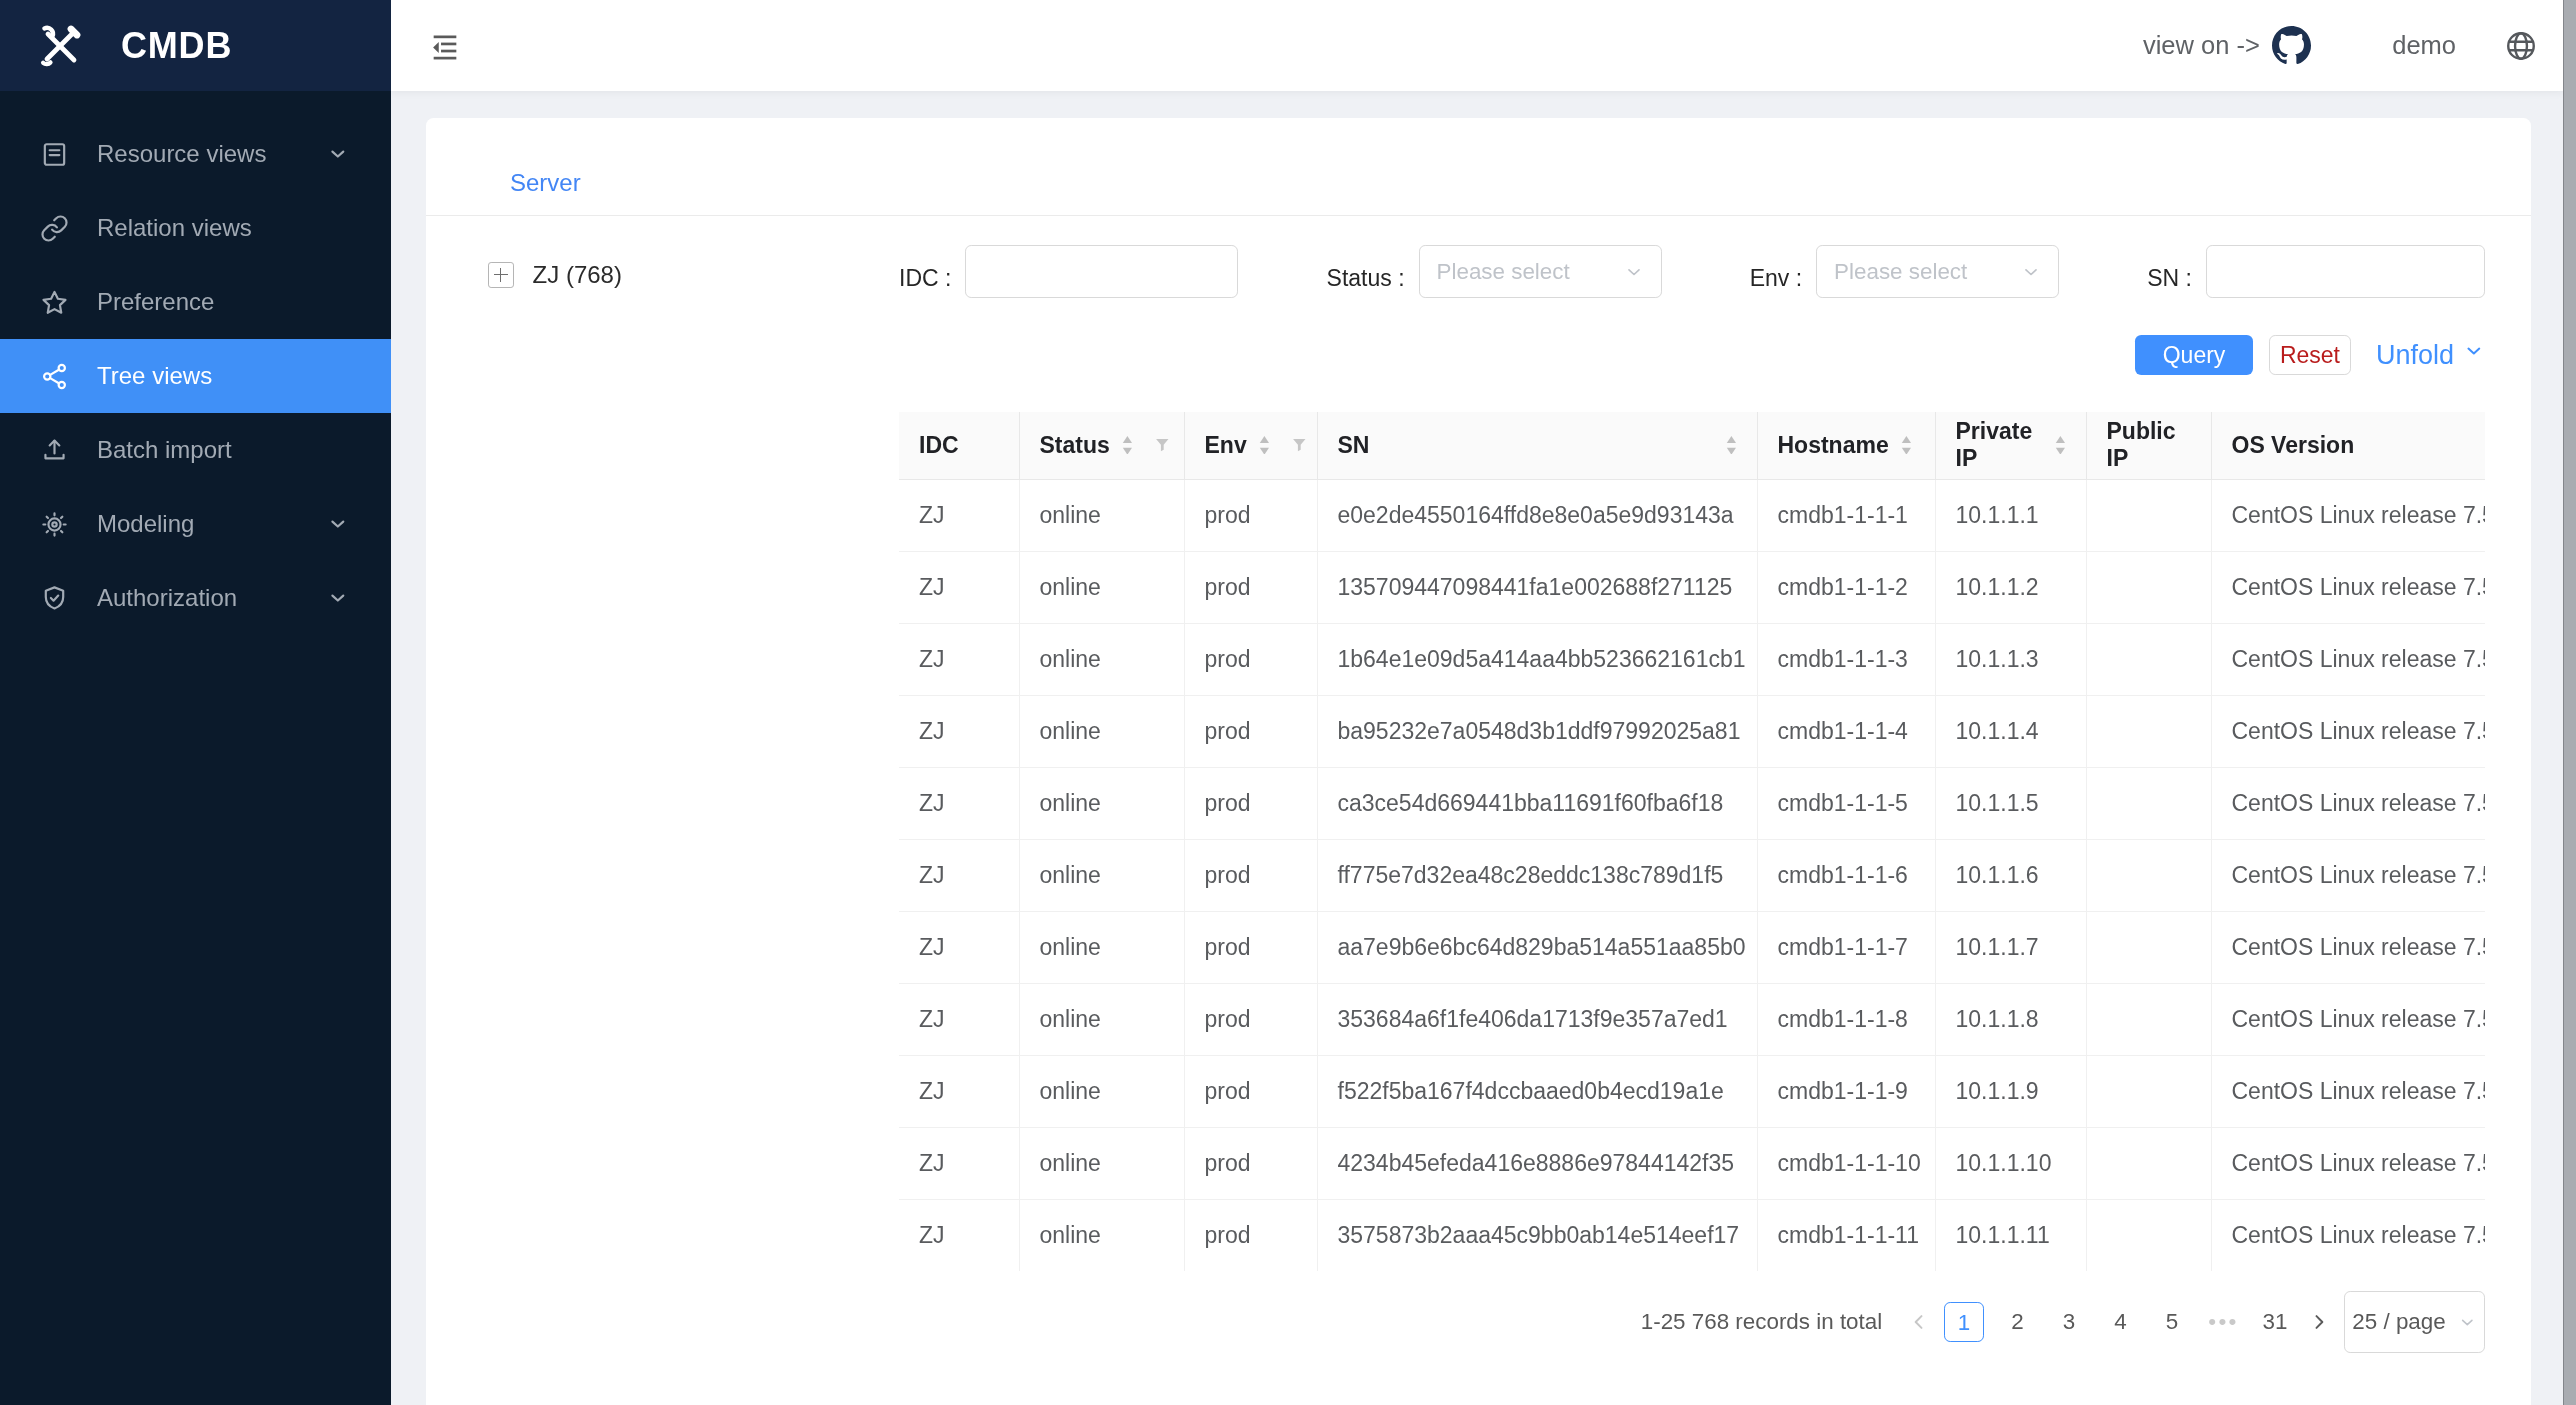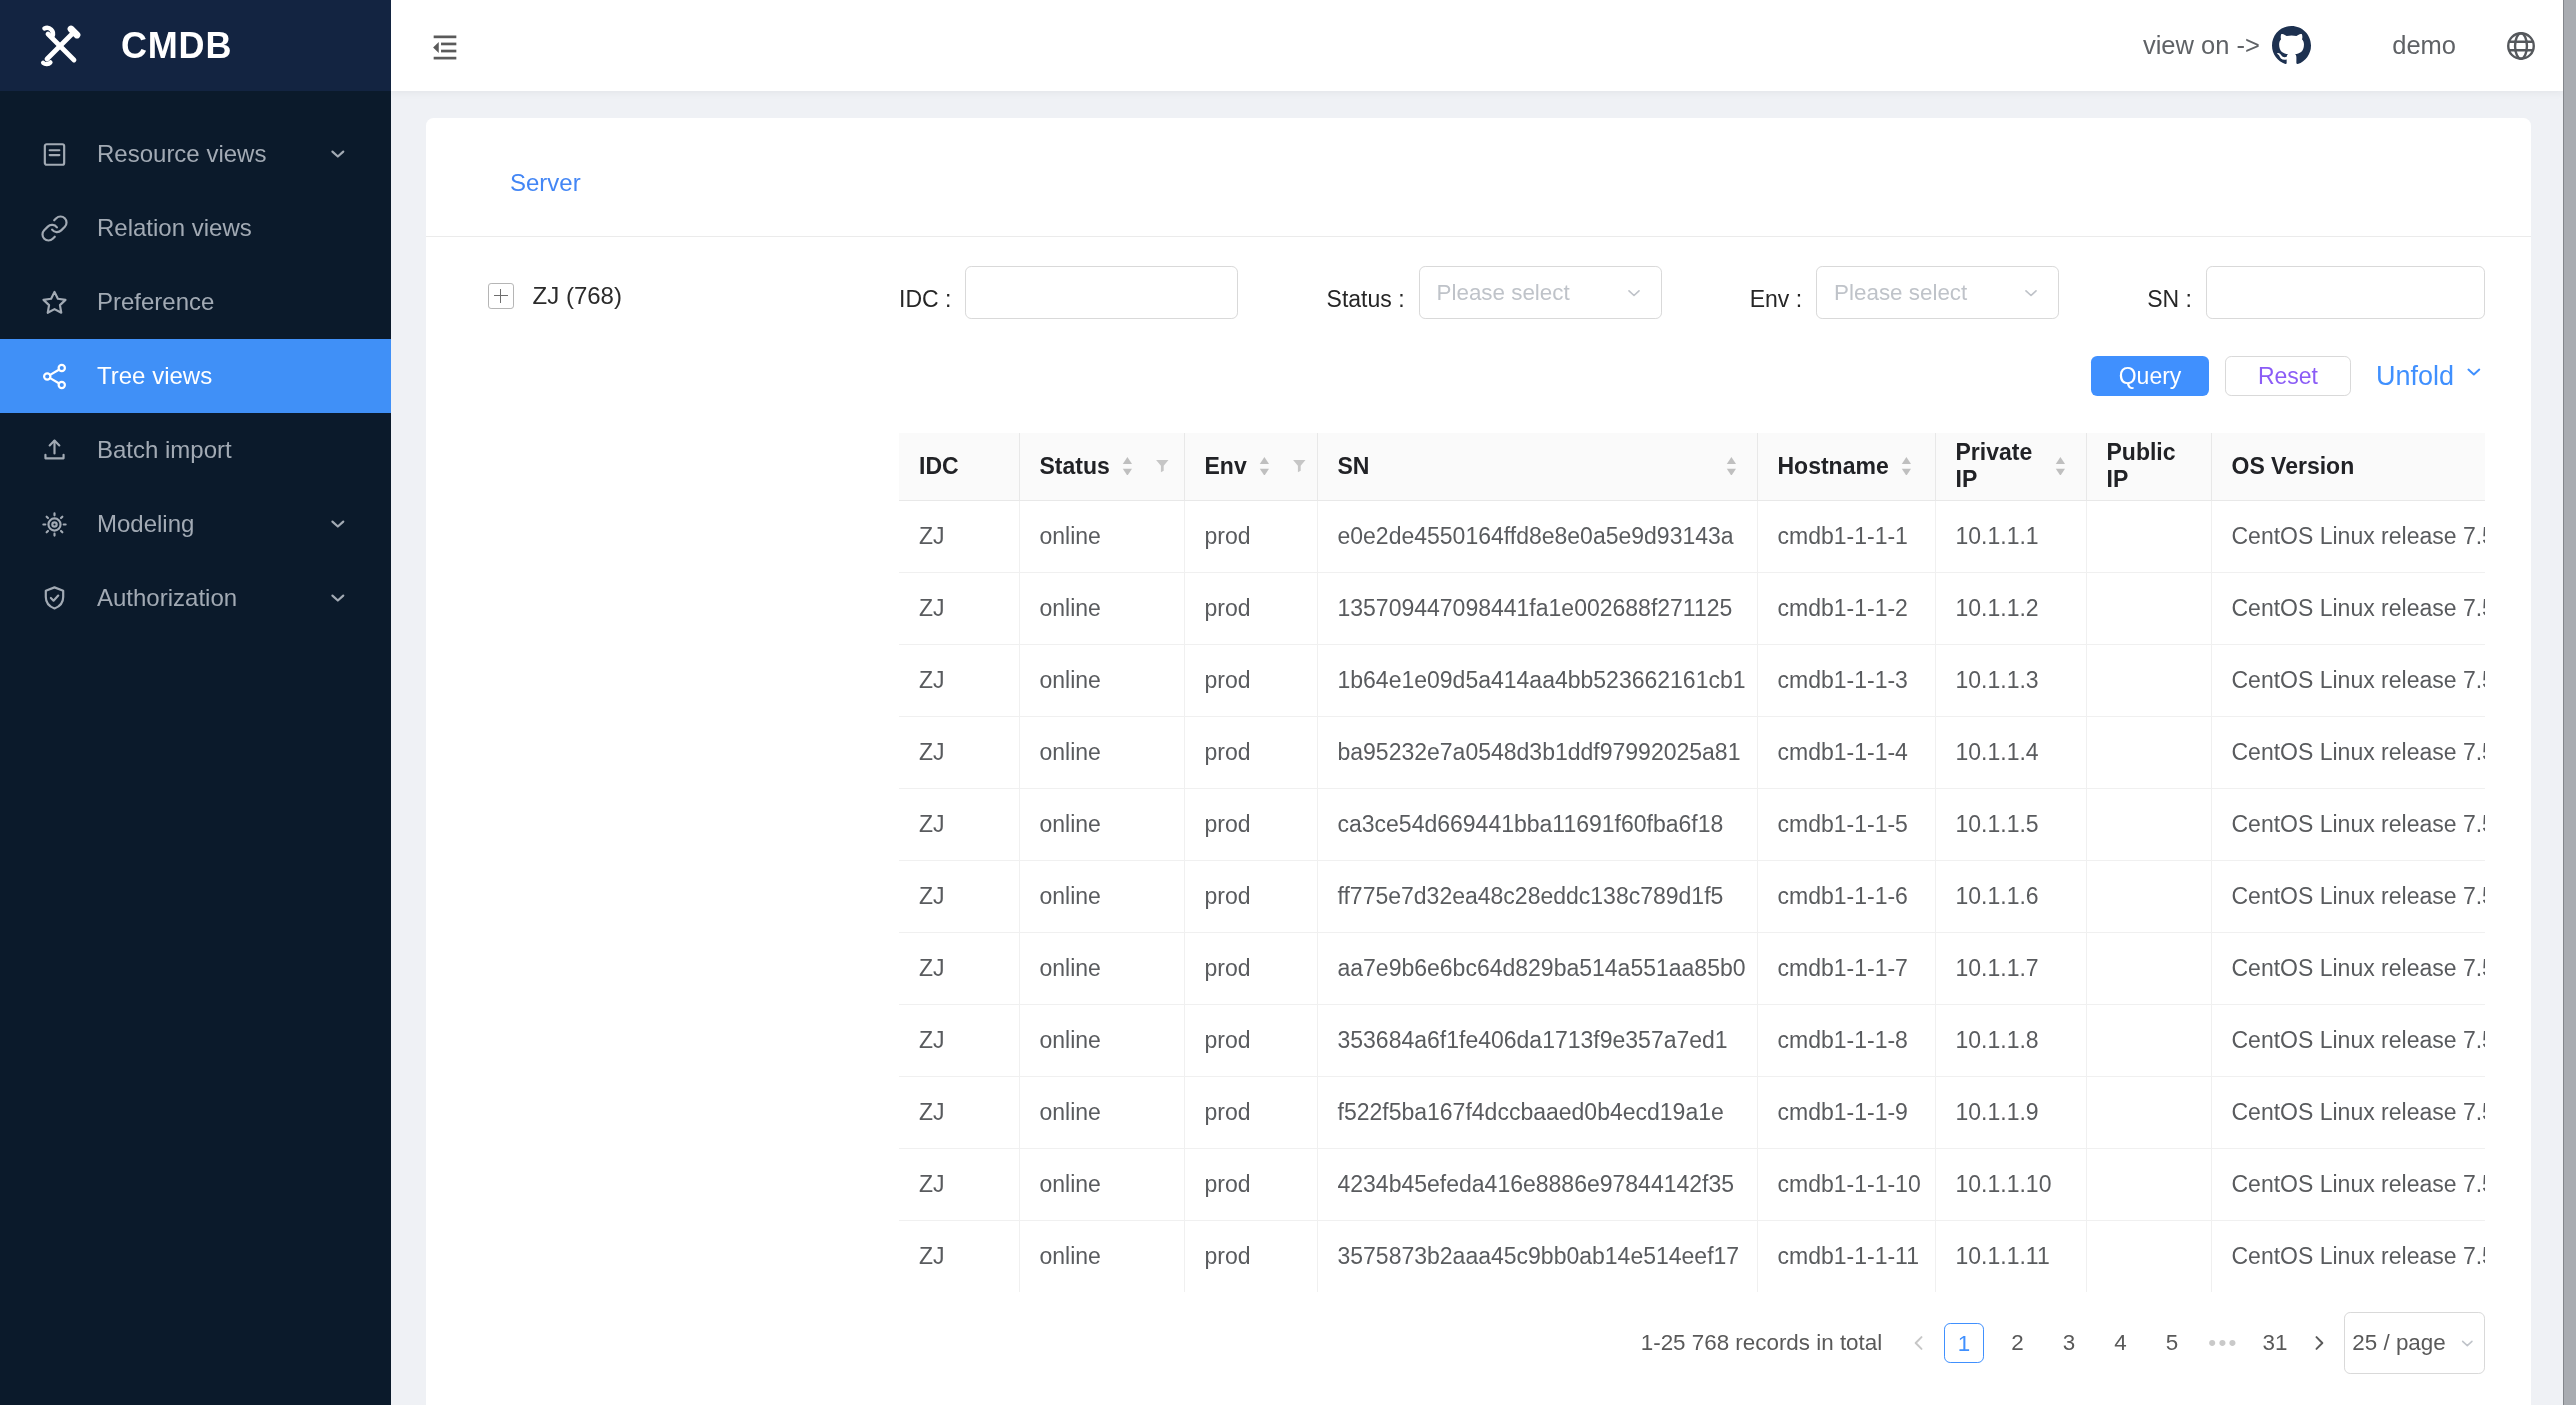"Server" .tabs { height: 119px -> 98px }
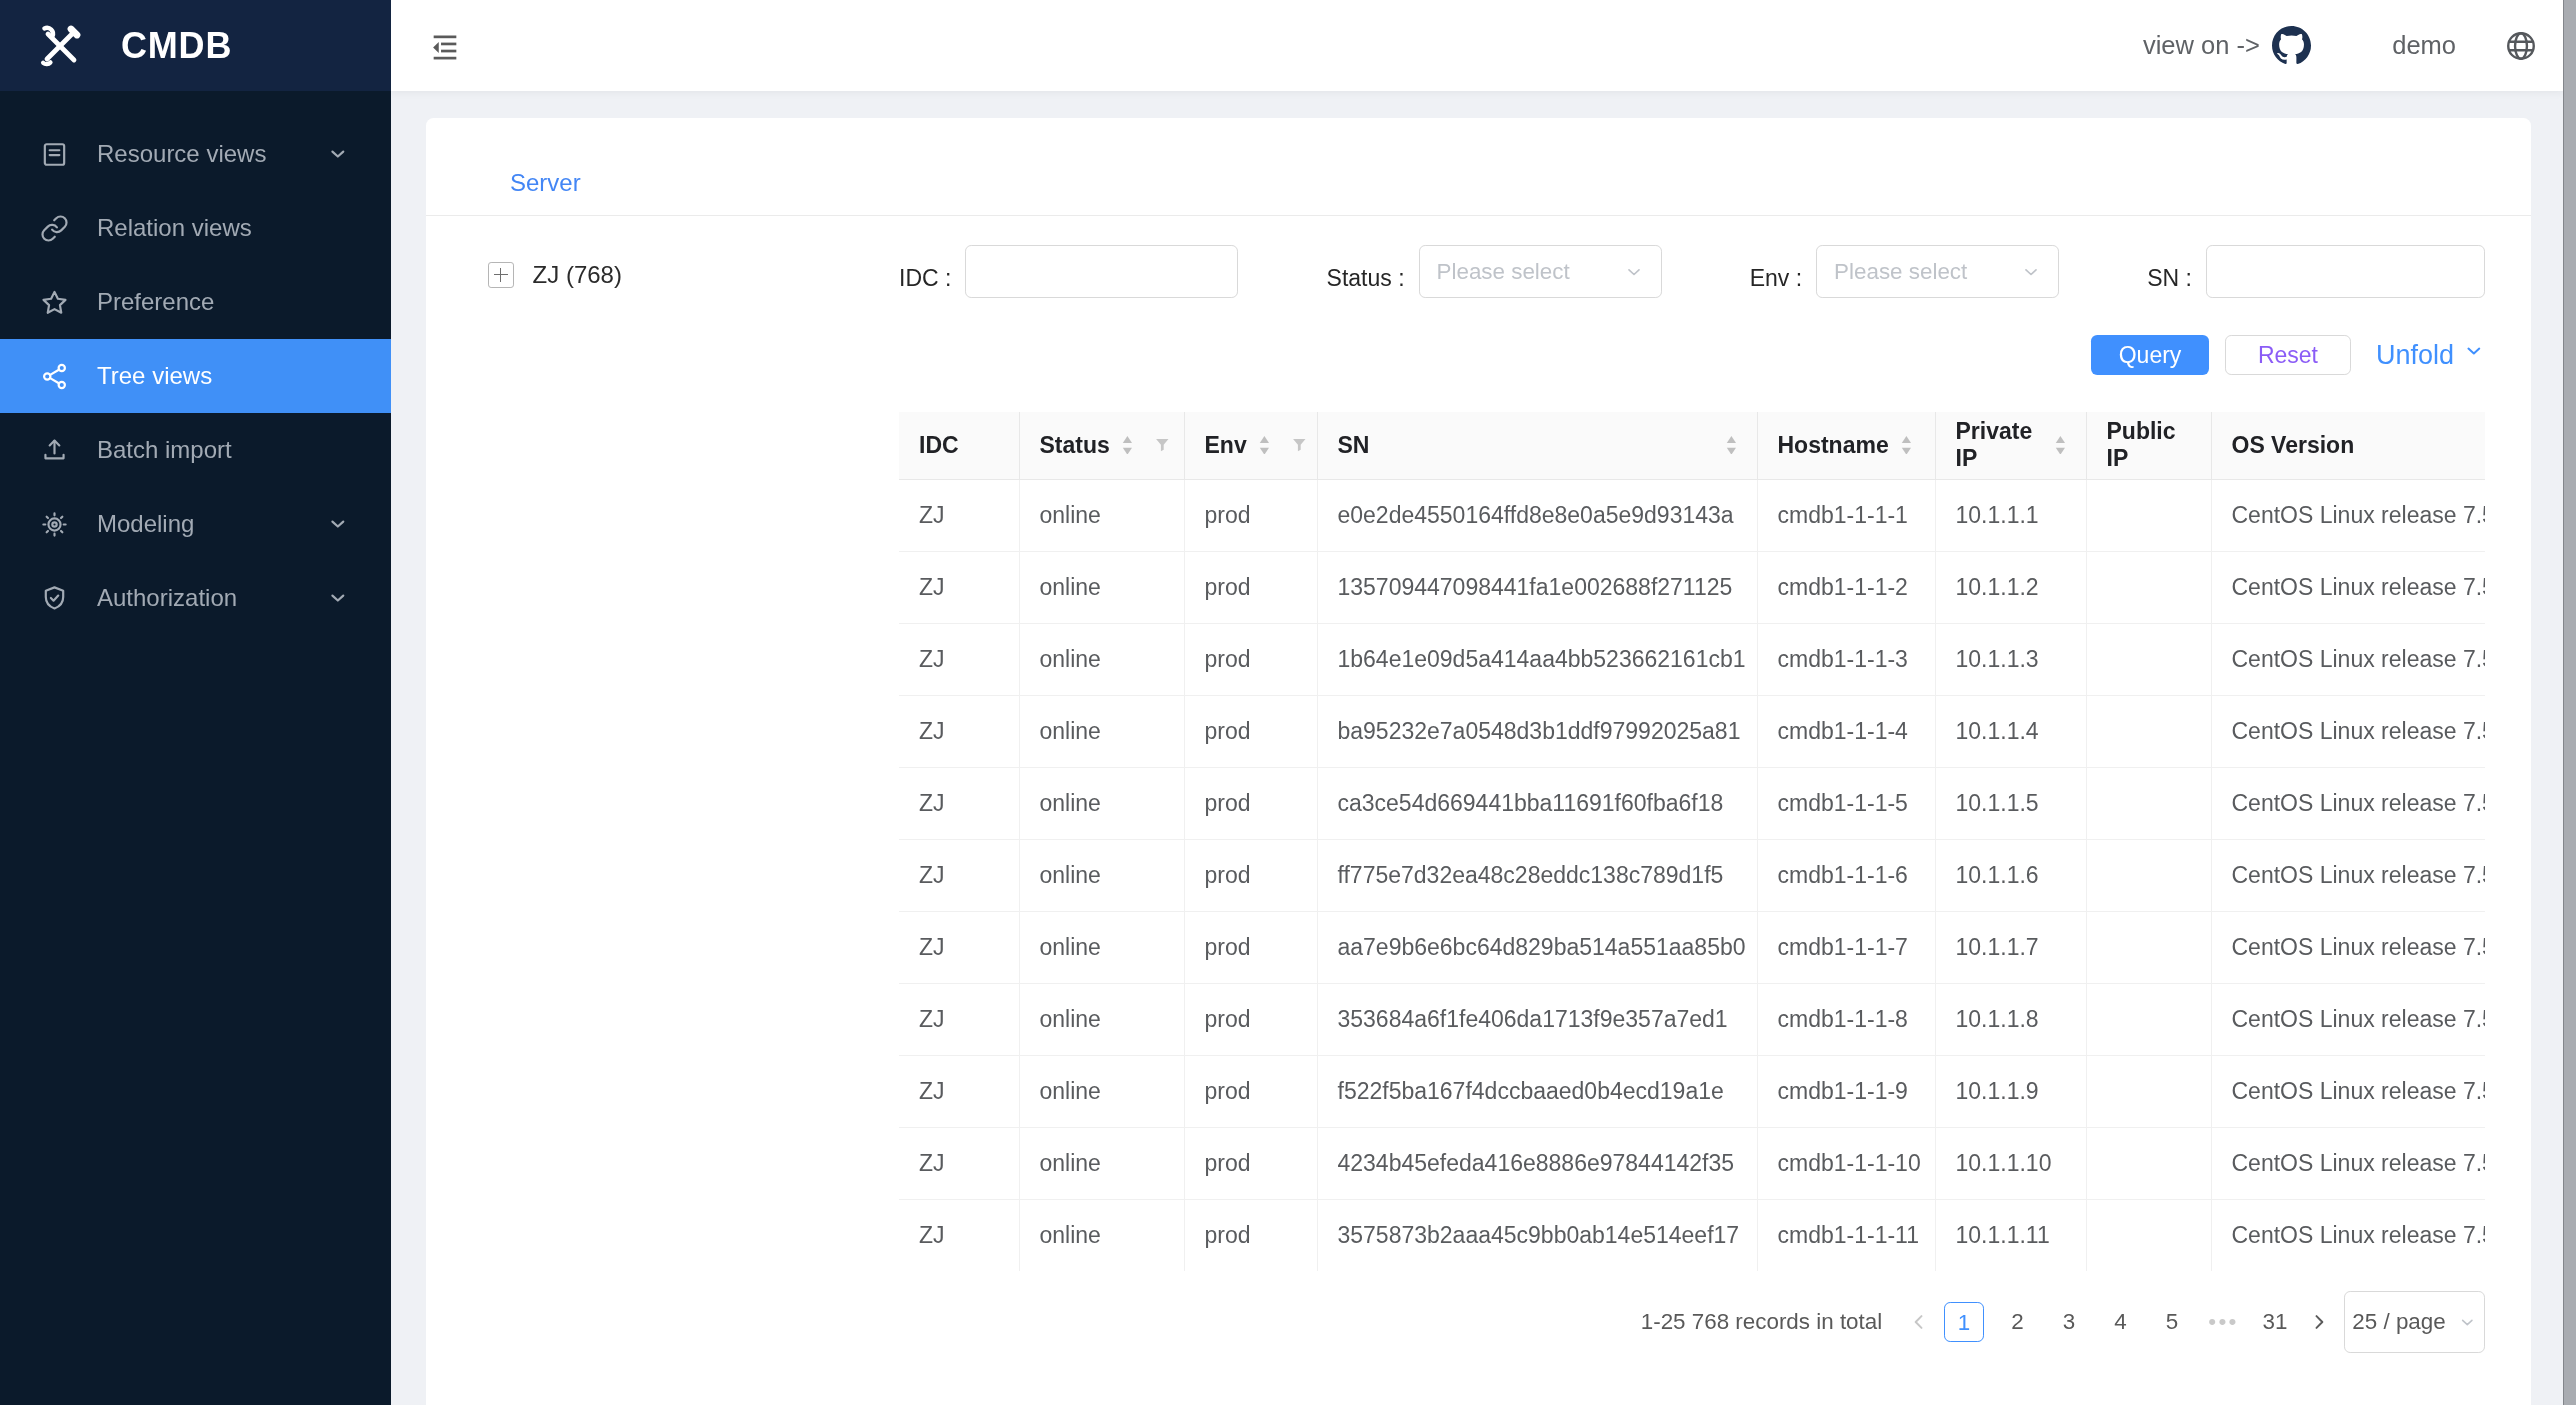"Reset" .btn-default { color: #8b5cf6 -> #b91c1c; padding: 0 32px -> 0 10px }
